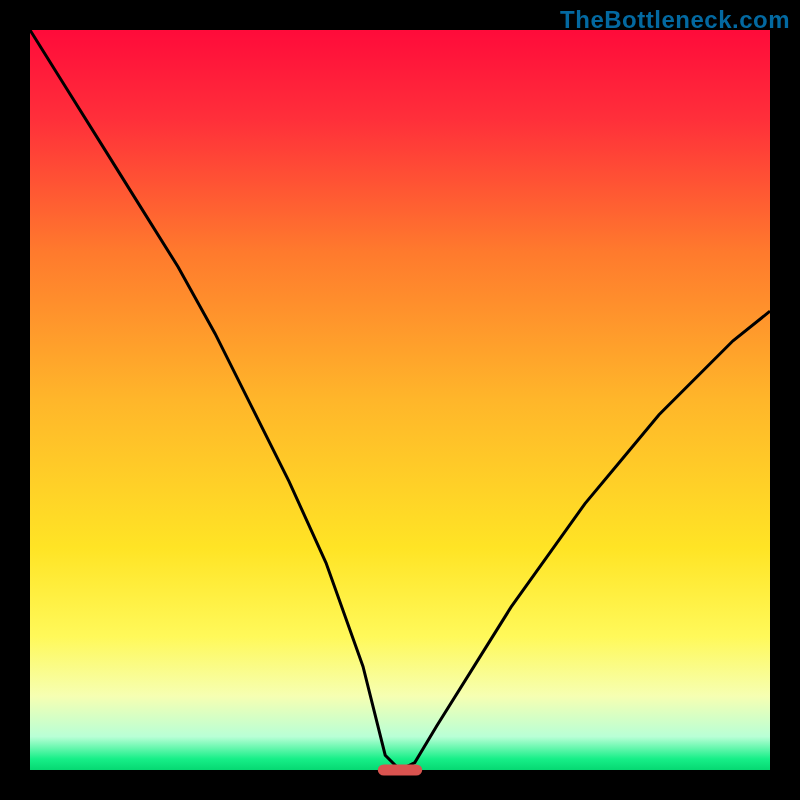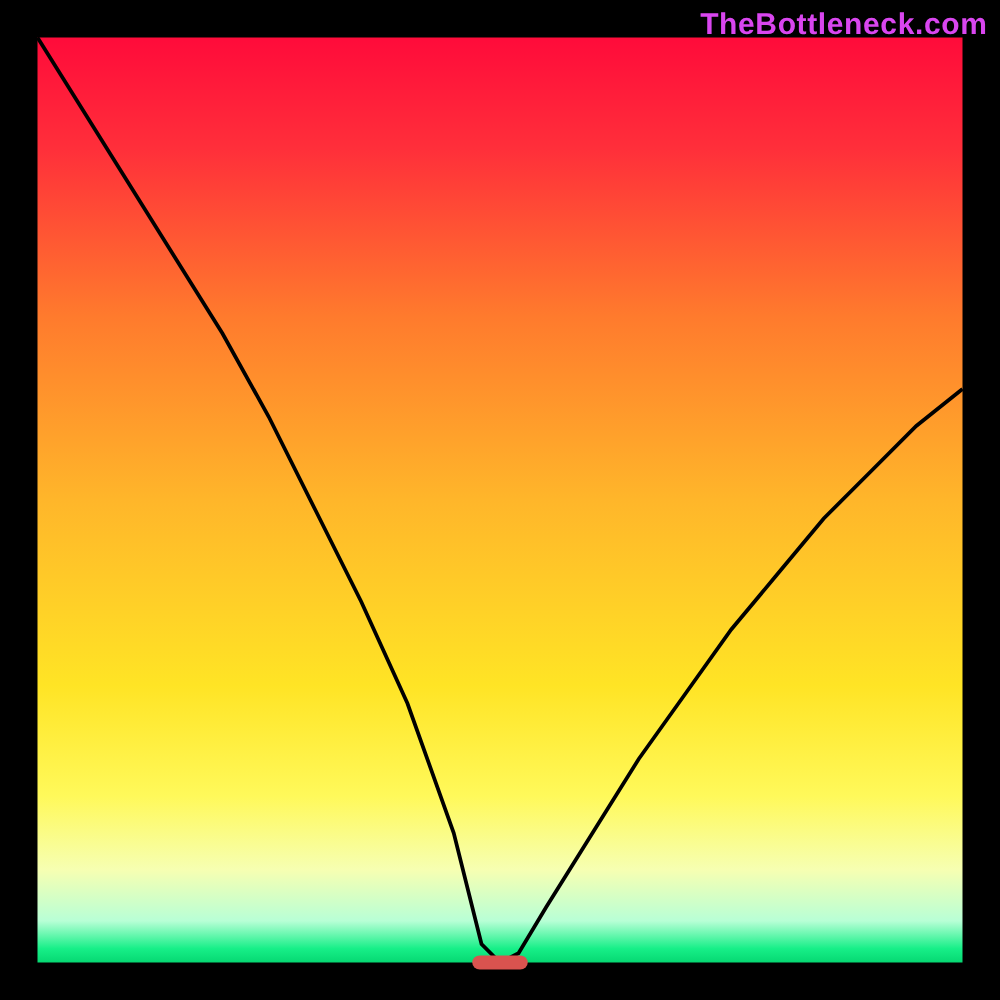"TheBottleneck.com" .watermark { color: #d946ef -> #0369a1 }
